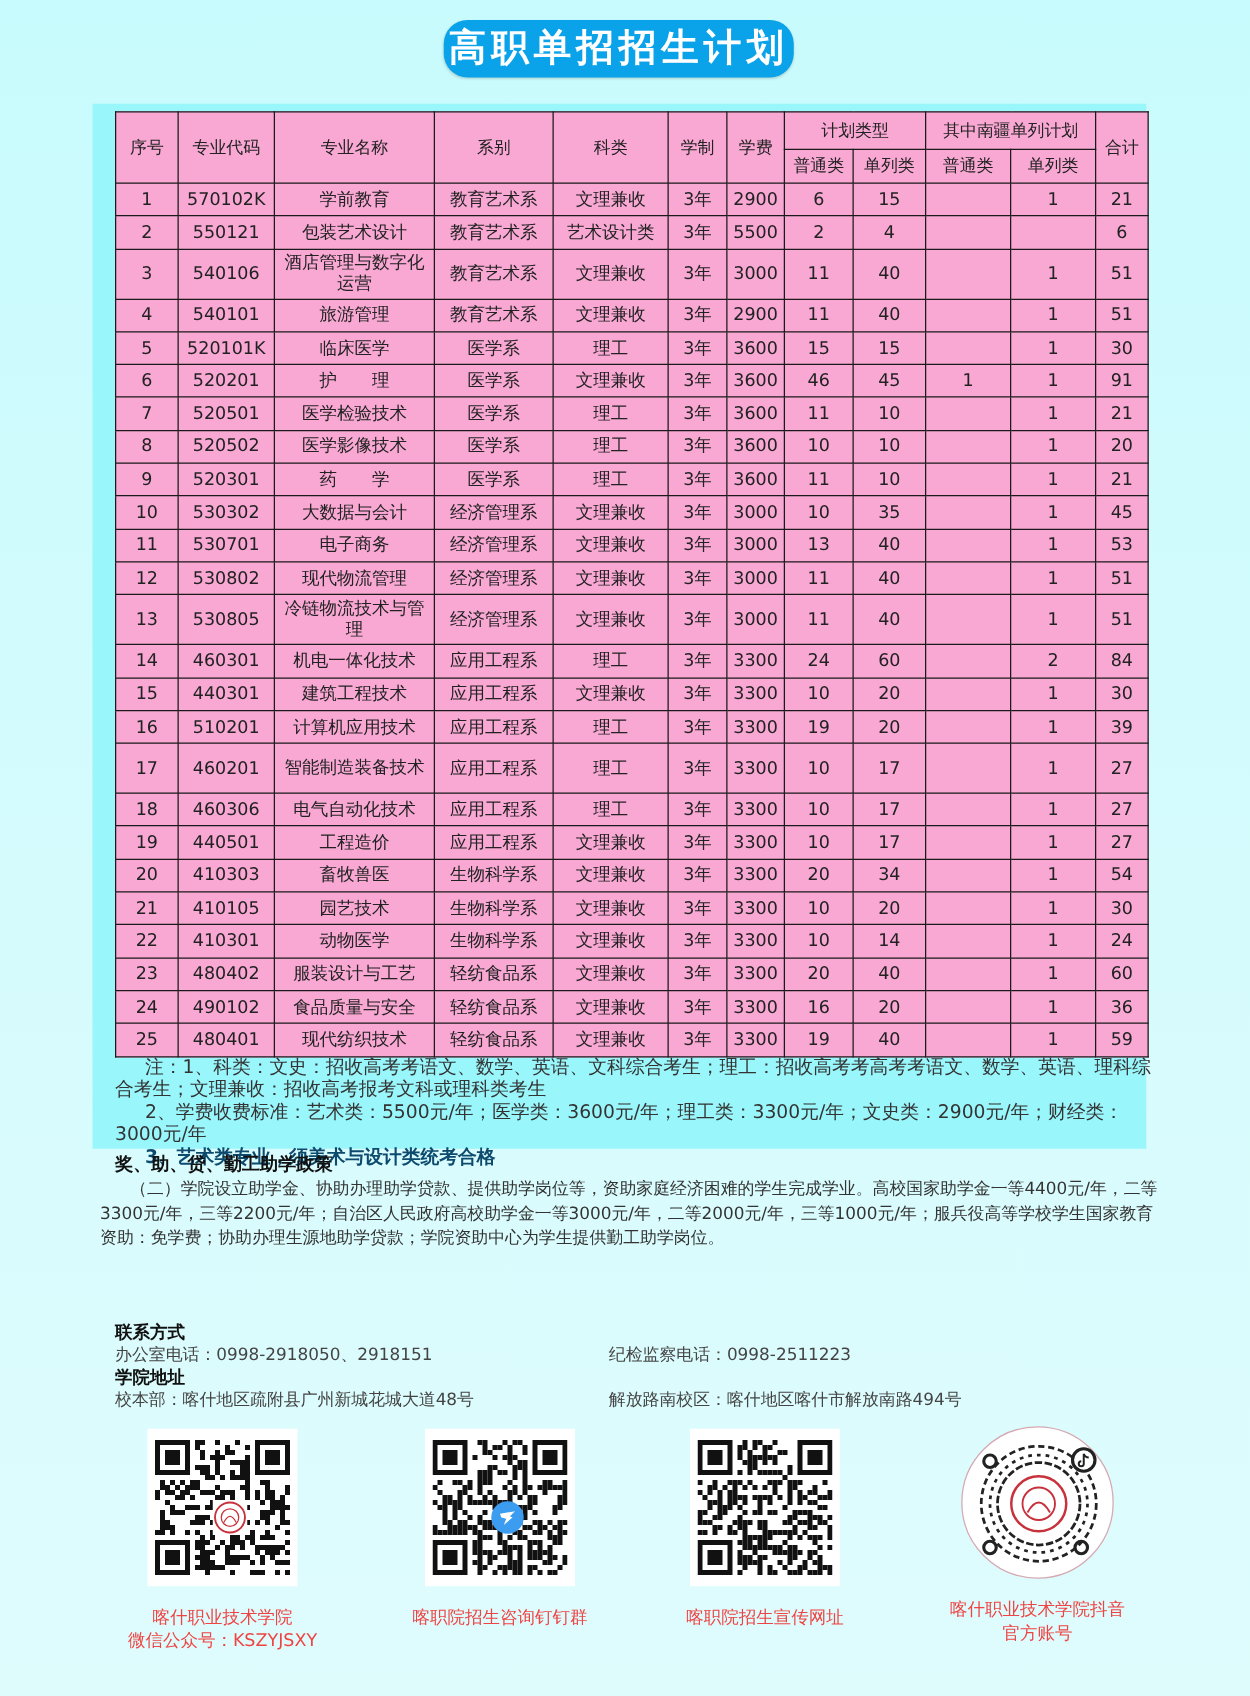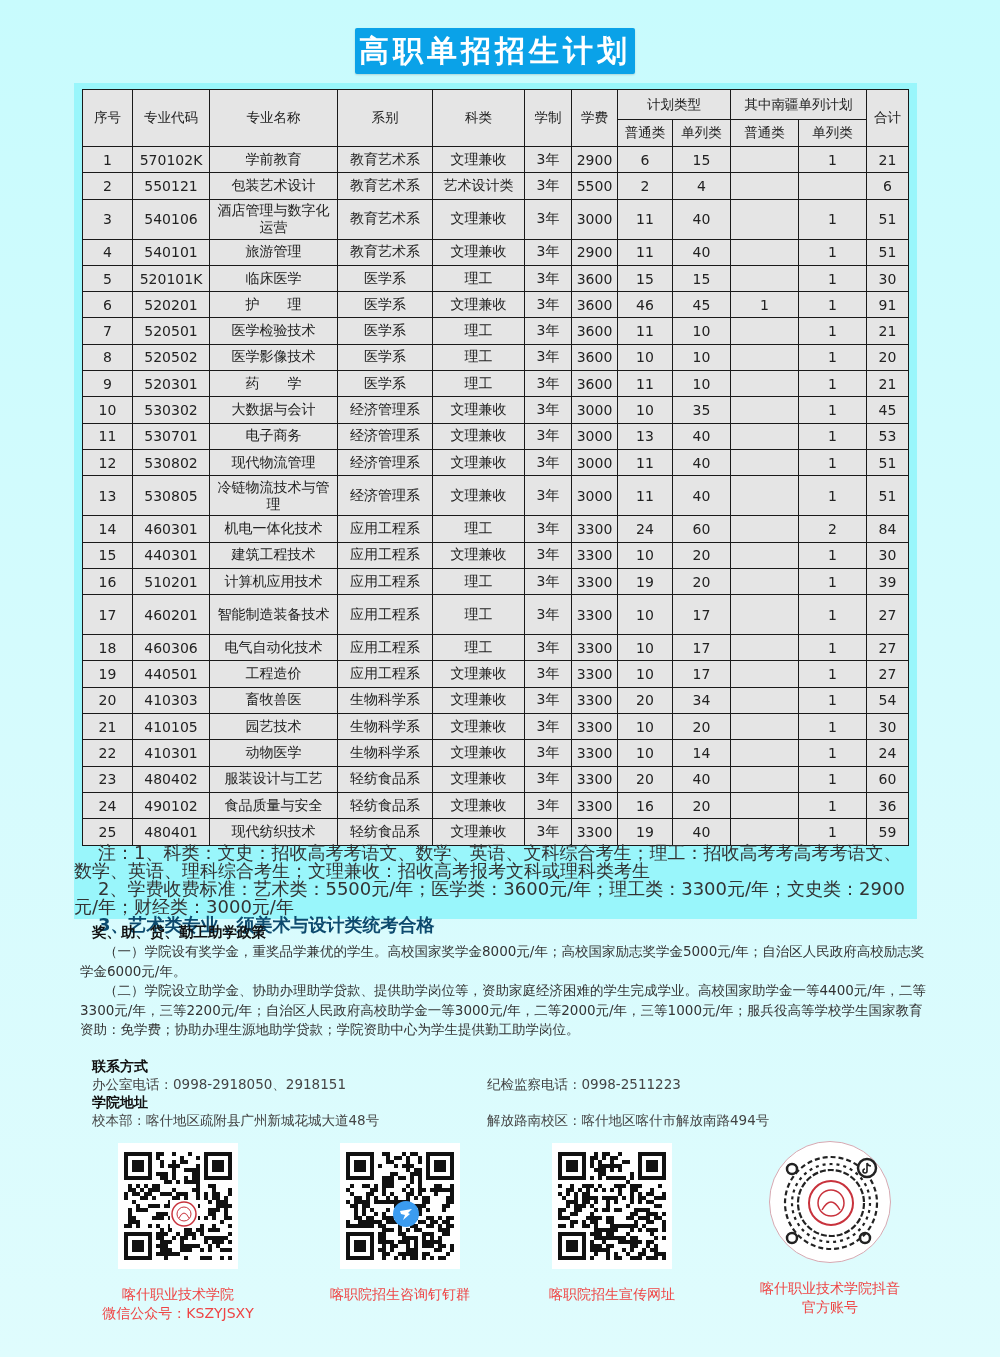"高职单招招生计划" .title-badge { border-radius: 2px -> 19px; top: 28px -> 16px }
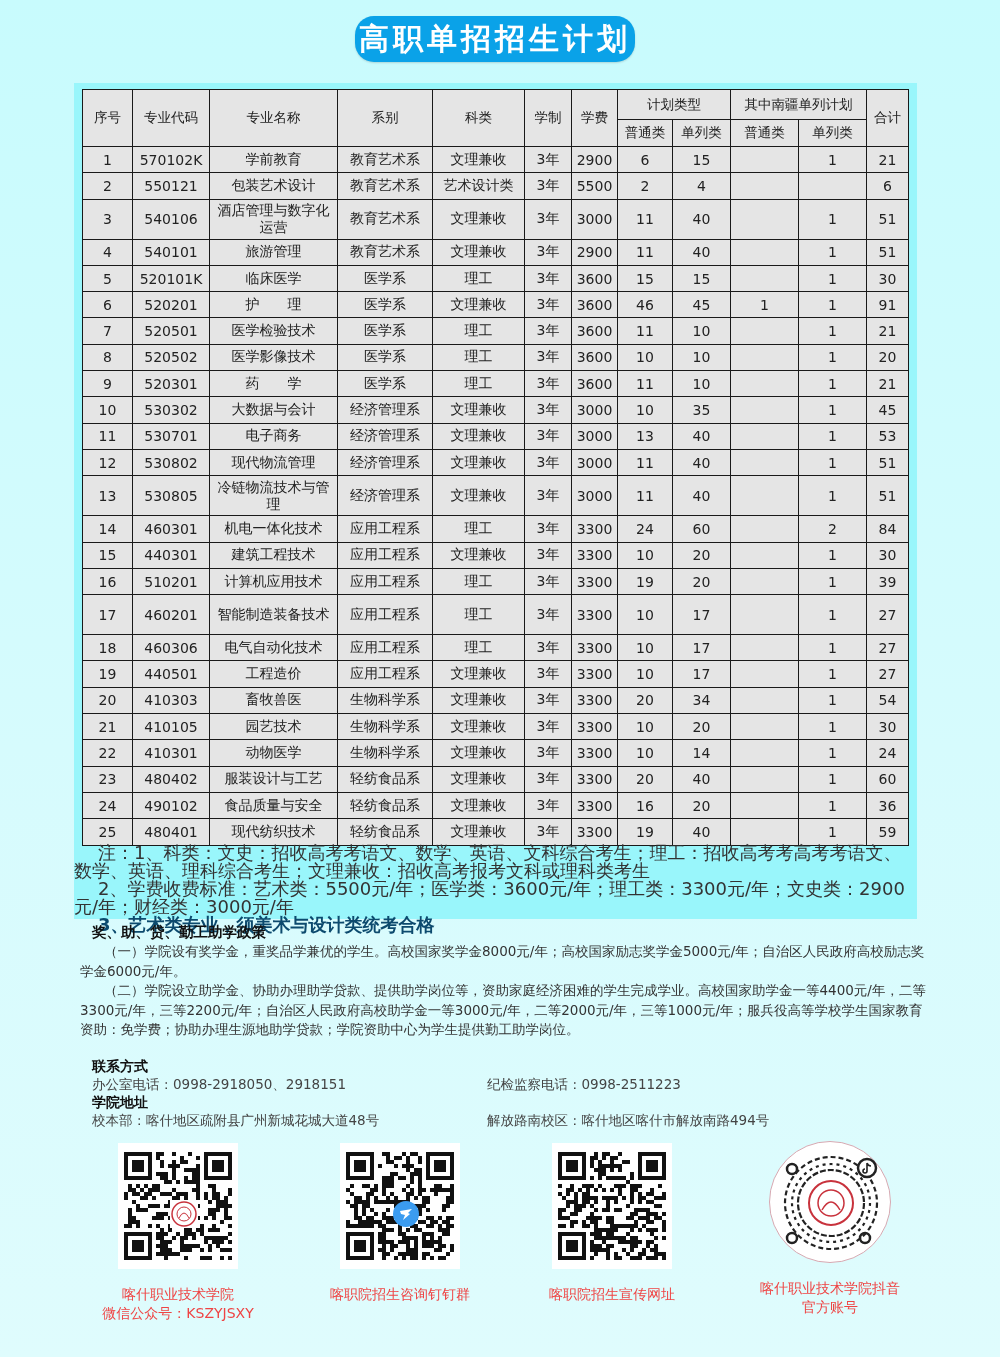"序号" table.plan { background: #e5e5e5 -> #f9a8d4; left: 8px -> 18px }
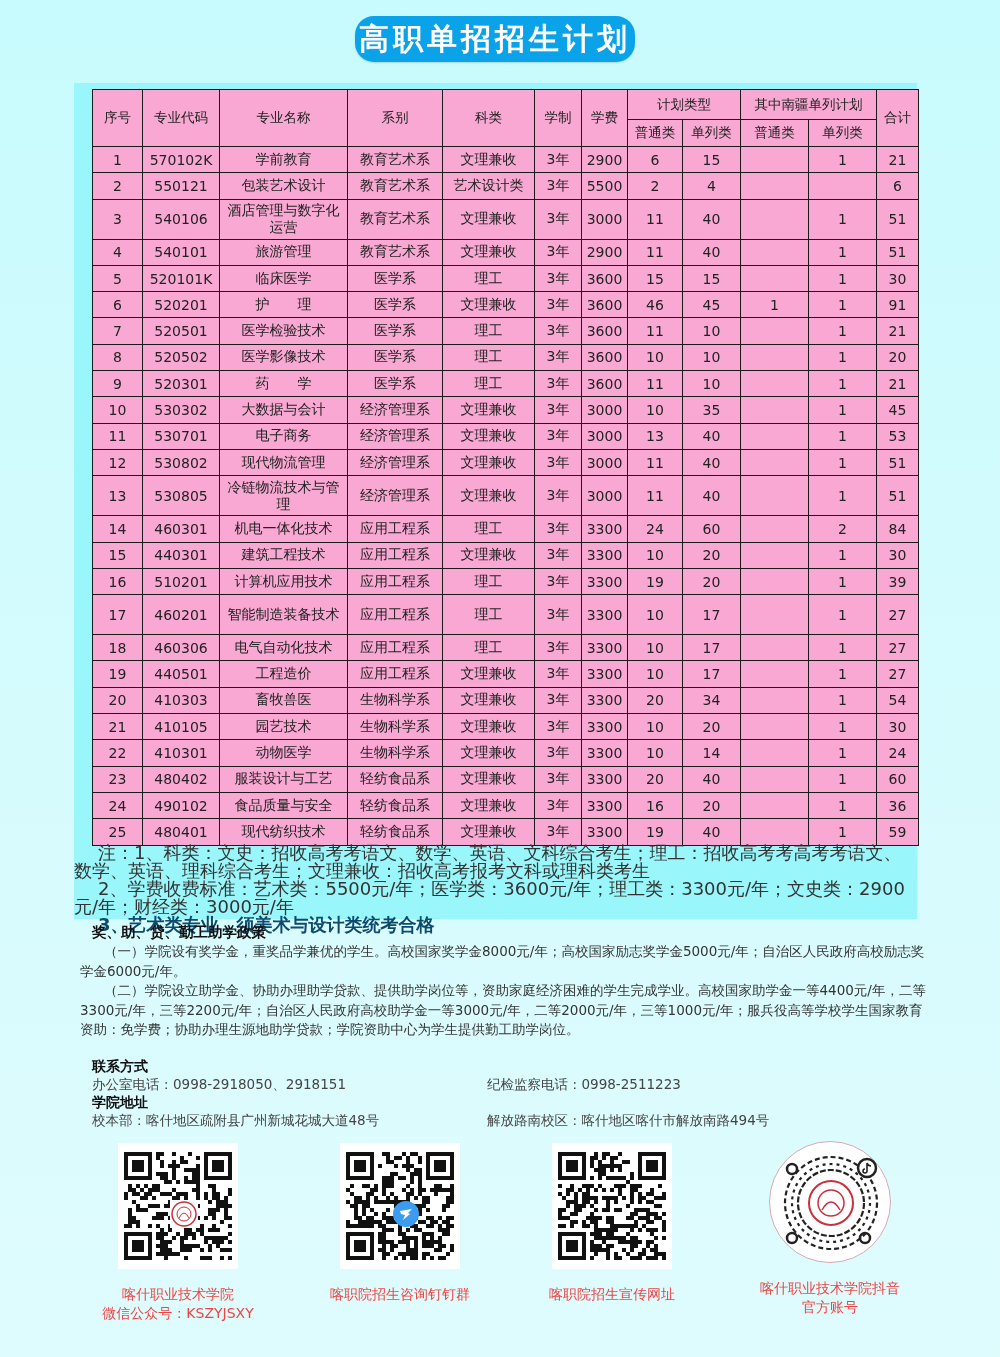"注：1、科类：文史：招收高考考语文、数学、英语、文科综合考生；理工：招收高考考高" .notes { font-size: 18px -> 15px; left: 0 -> 18px }
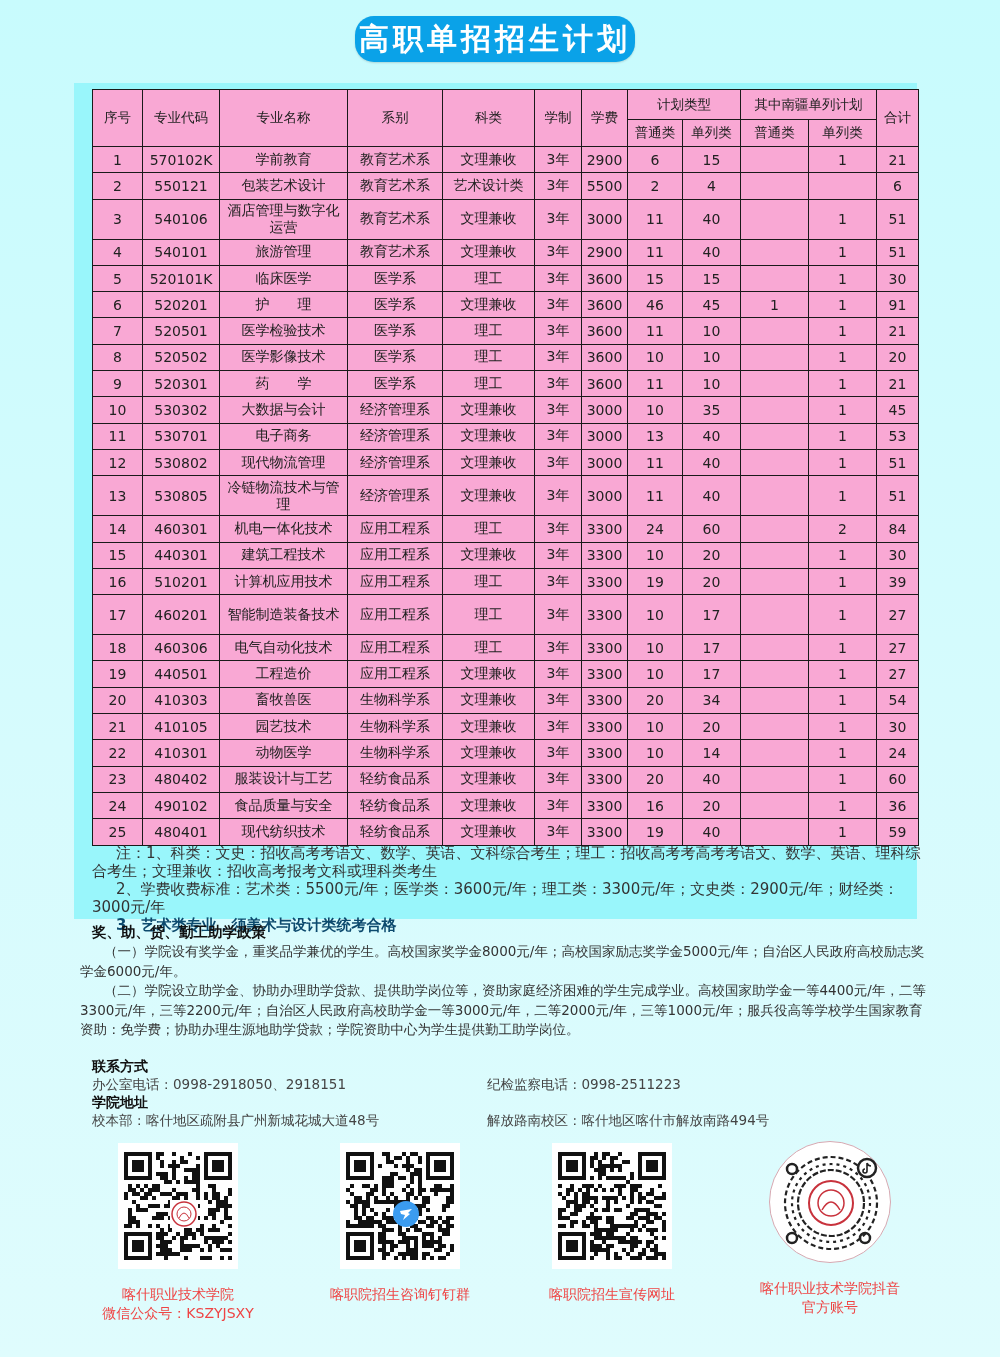"（一）学院设有奖学金，重奖品学兼优的学生。高校国家奖学金8000元/年；高校国家" p.para { html: <p>（一）学院设有奖学金，重奖品学兼优的学生。高校国家奖学金8000元/年；高校国家励志奖学金5000元/年；自治区人民政府高校励志奖学金6000元/年。</p> -> none }
